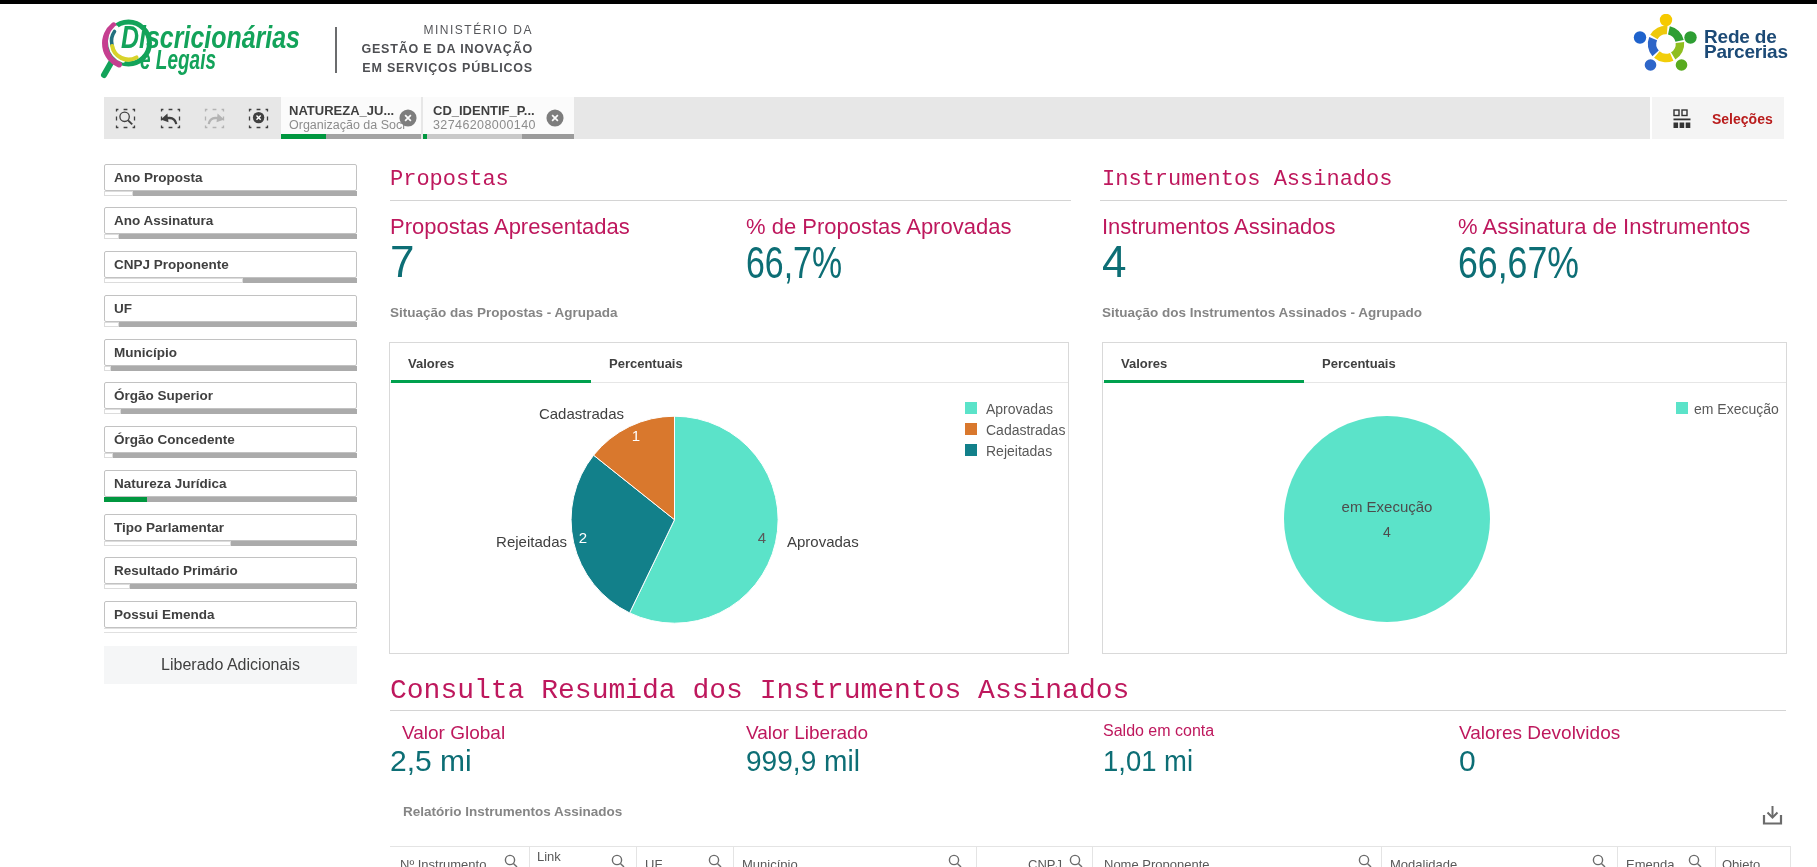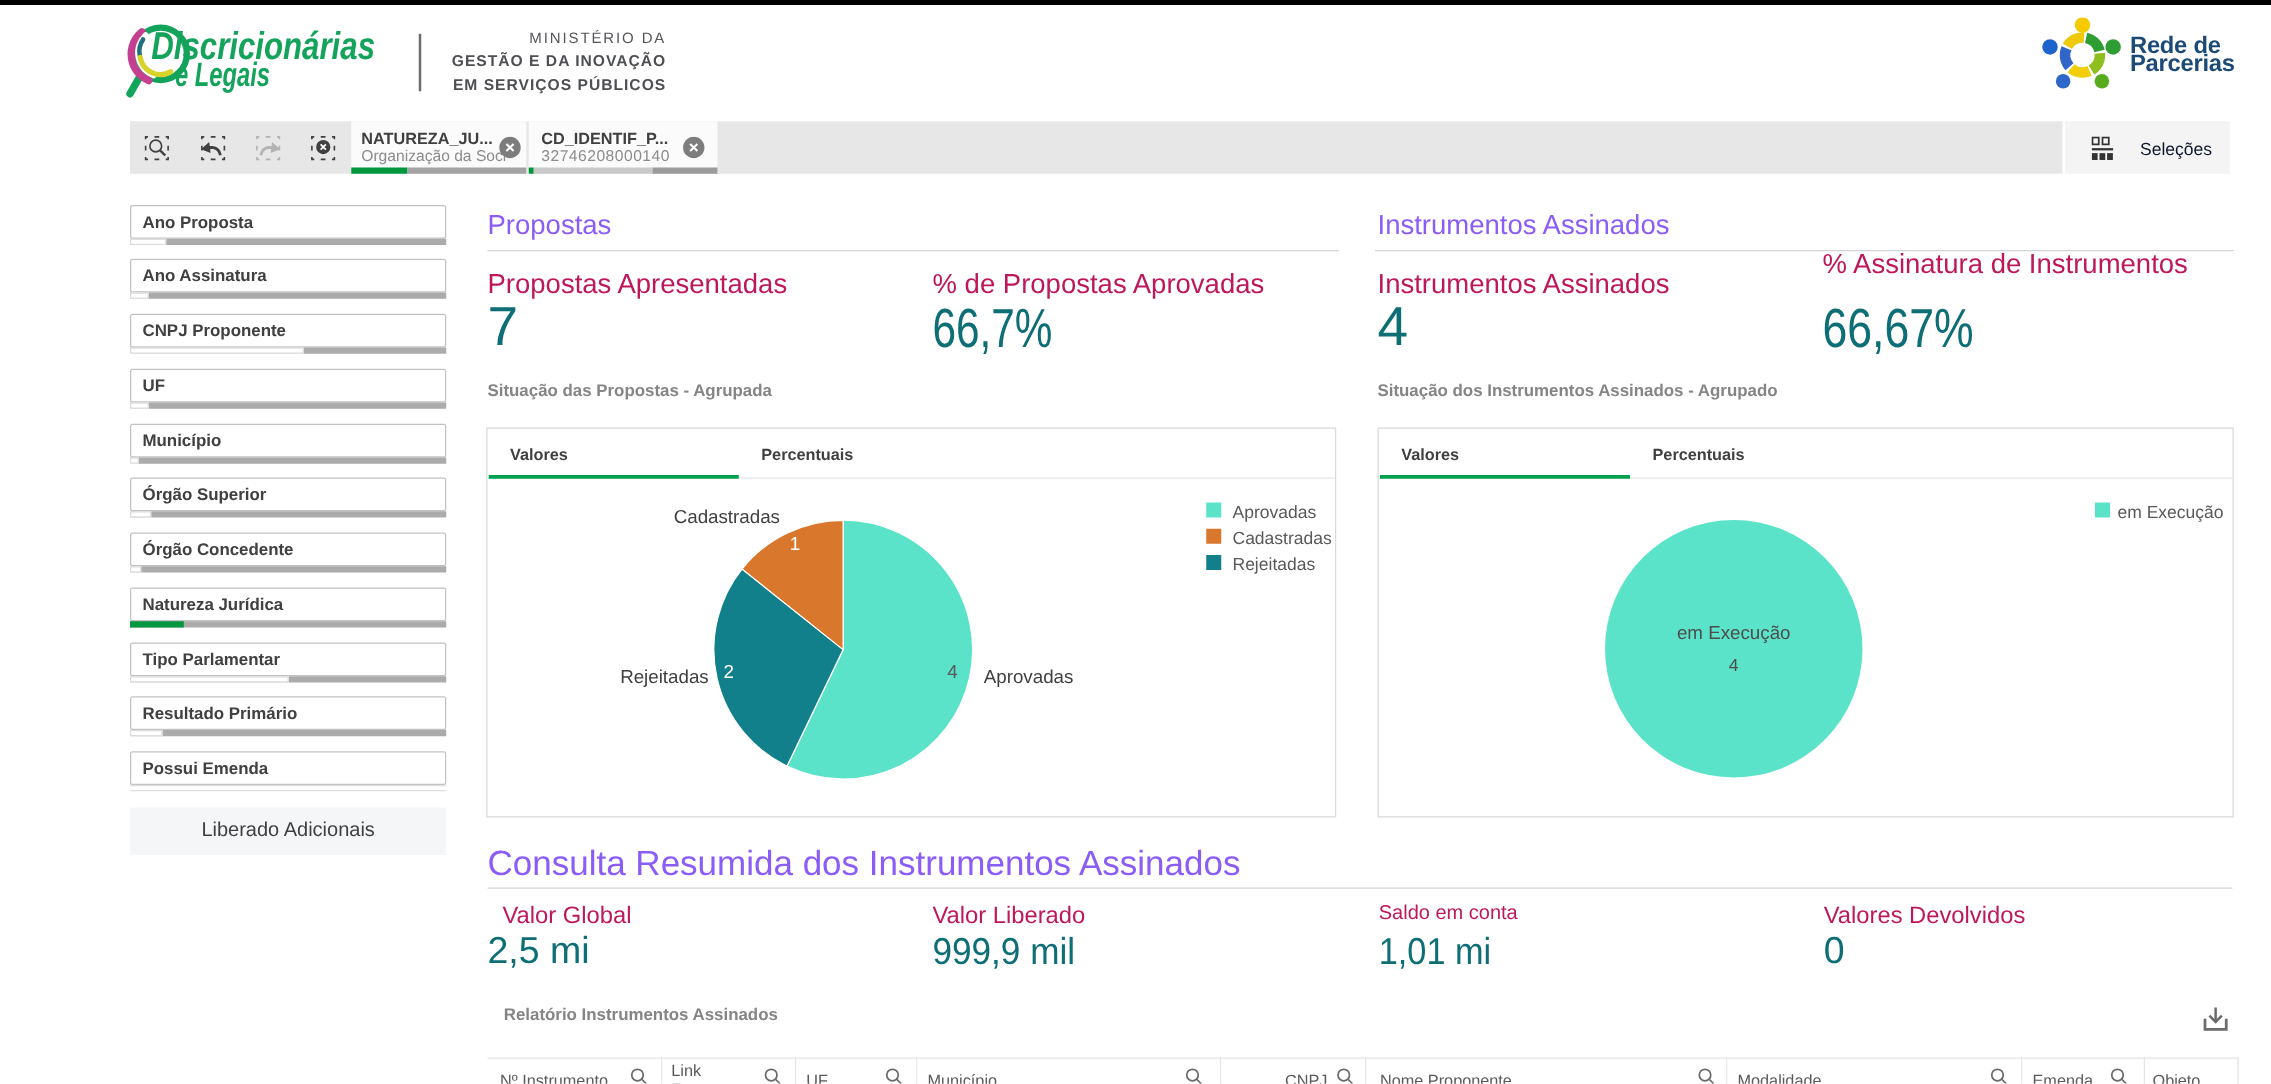"Seleções" div.abs { color: #0f172a -> #b91c1c; font-weight: 400 -> 700 }
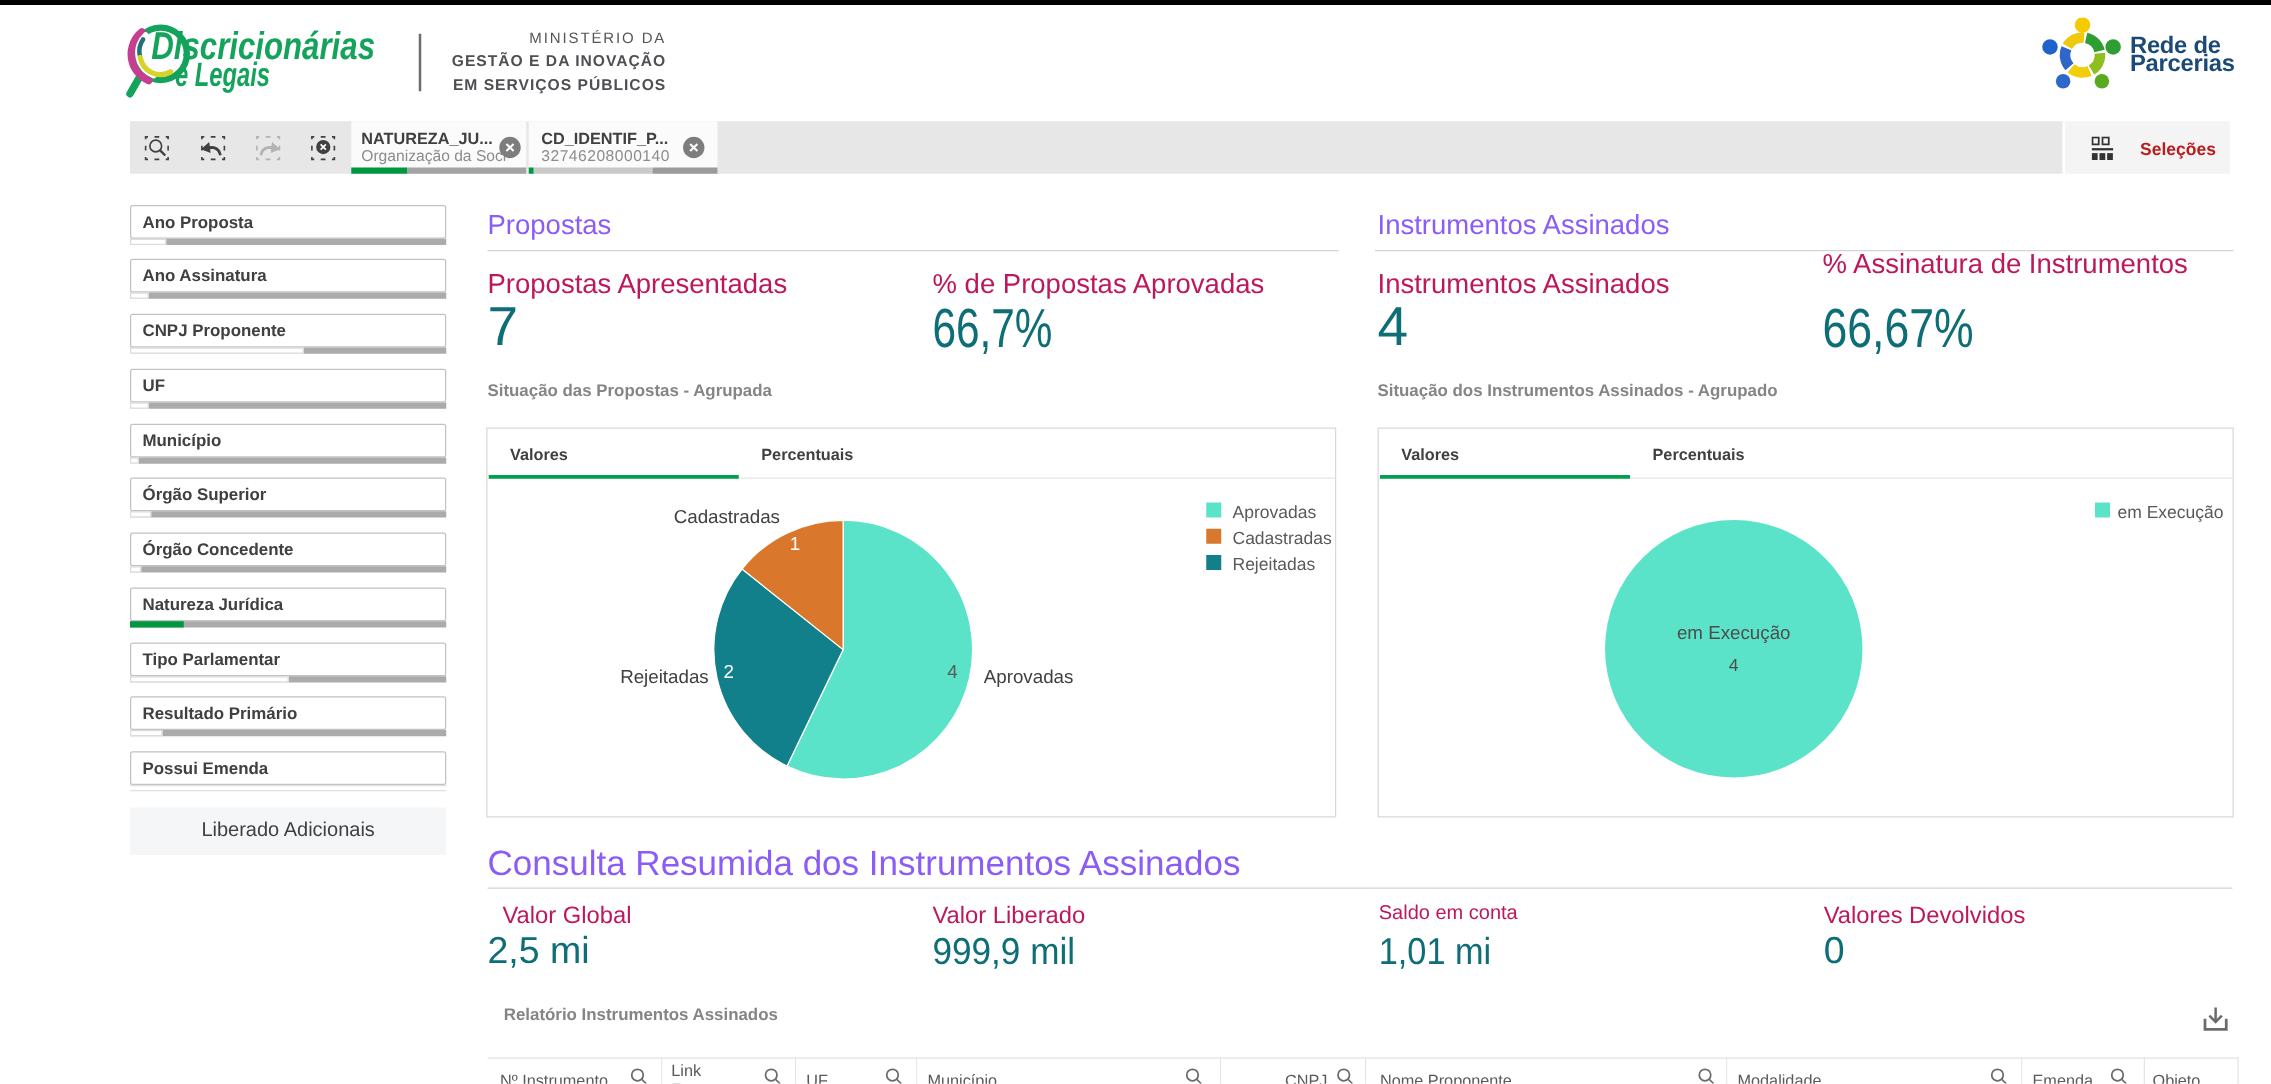"Propostas" .sectitle { color: #8b5cf6 -> #be185d; font-family: none -> Liberation Mono, monospace }
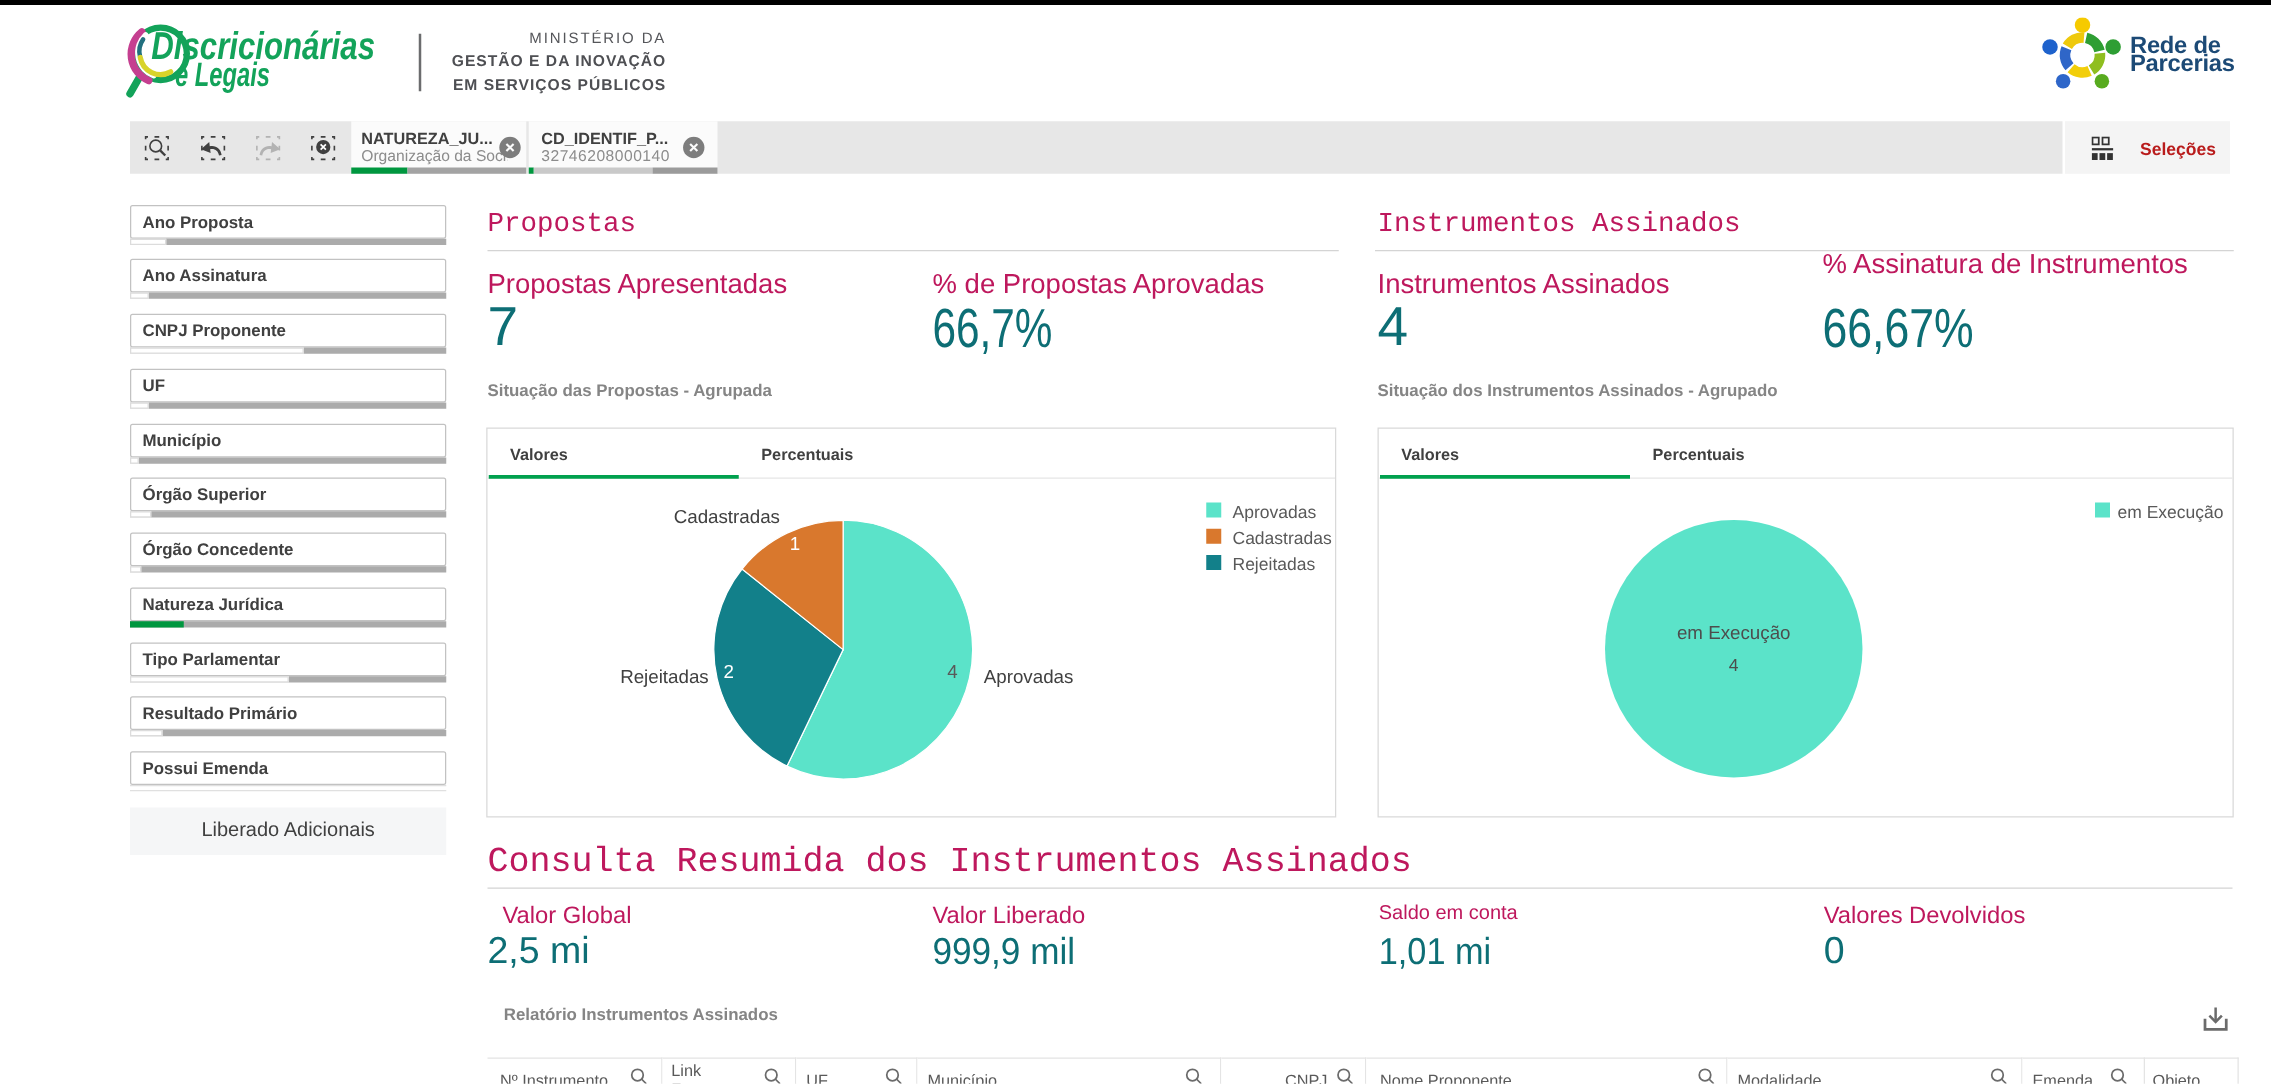"% Assinatura de Instrumentos" div.kpilabel { top: 198px -> 214px }
